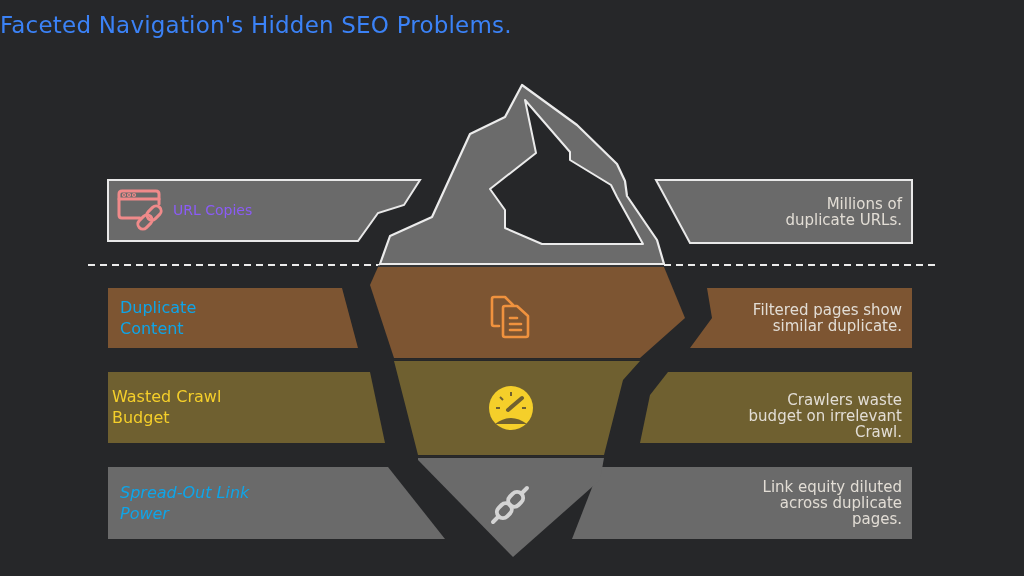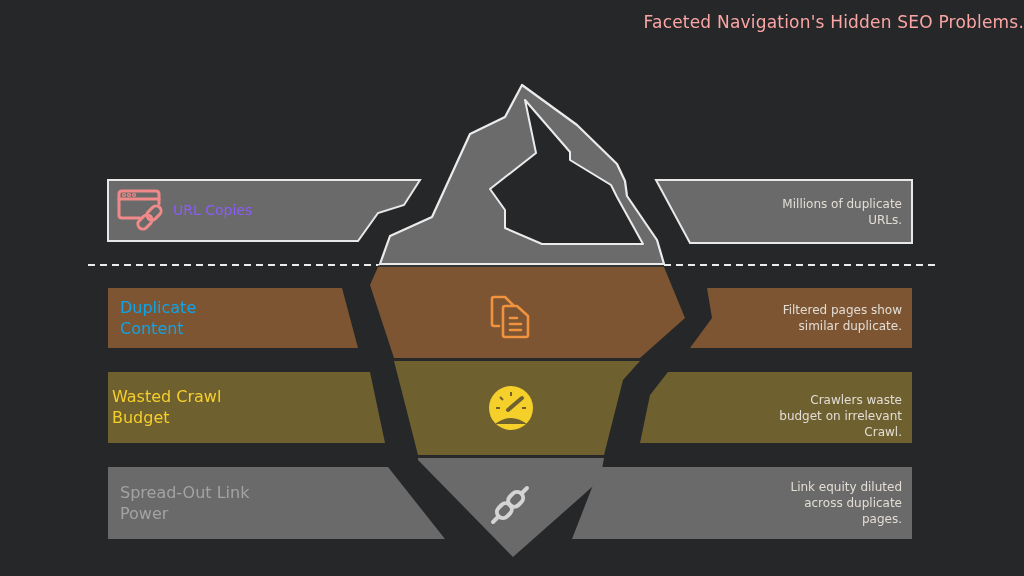"Faceted Navigation's Hidden SEO" .title { color: #fca5a5 -> #3b82f6; font-size: 17px -> 23px; text-align: right -> left }
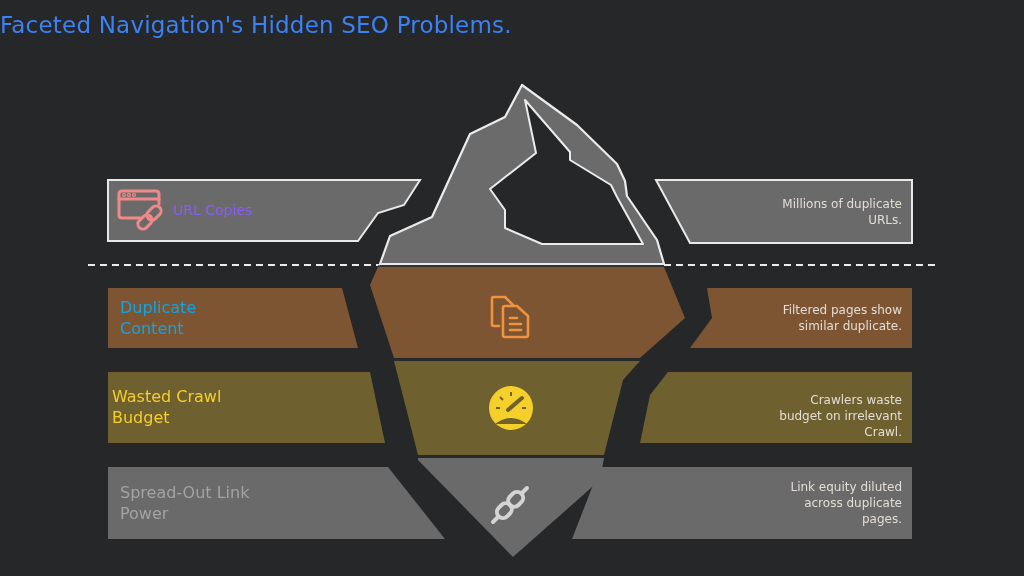"Millions of duplicate URLs." .desc { font-size: 12px -> 15px }
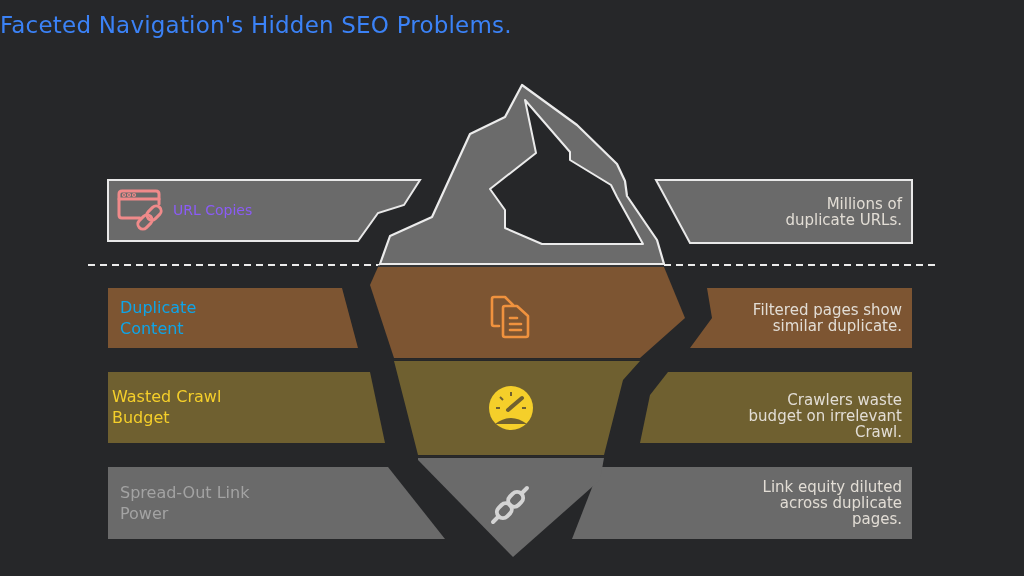"Spread-Out Link" div.lbl { color: #a3a3a3 -> #0ea5e9; font-style: none -> italic }
